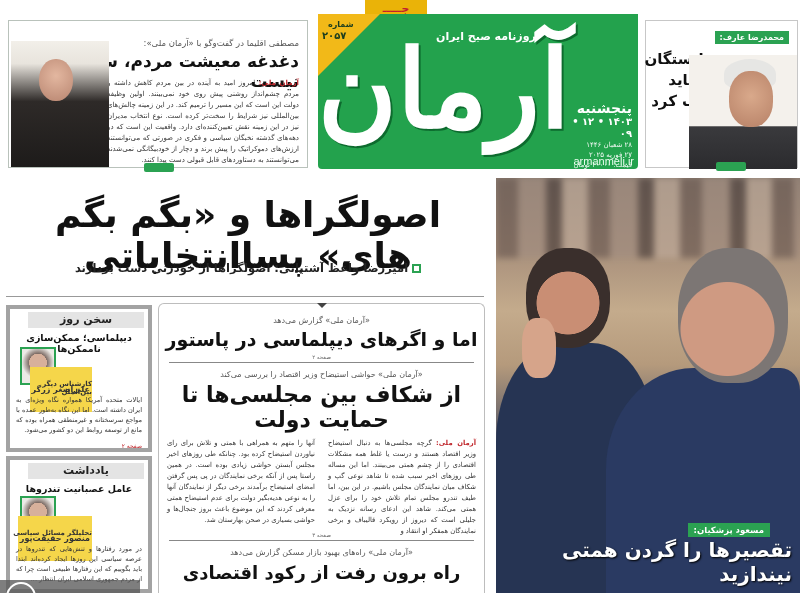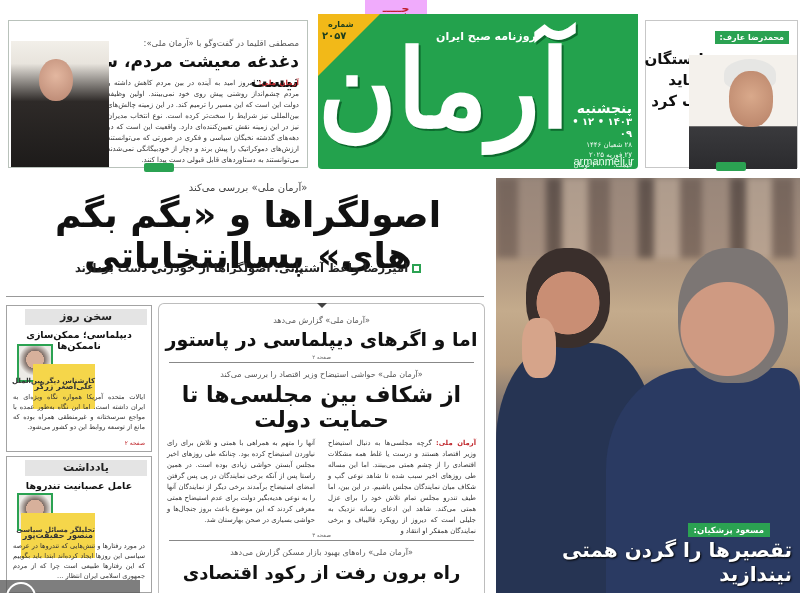"جـــــ" .stamp { background: #f0abfc -> #eab308 }
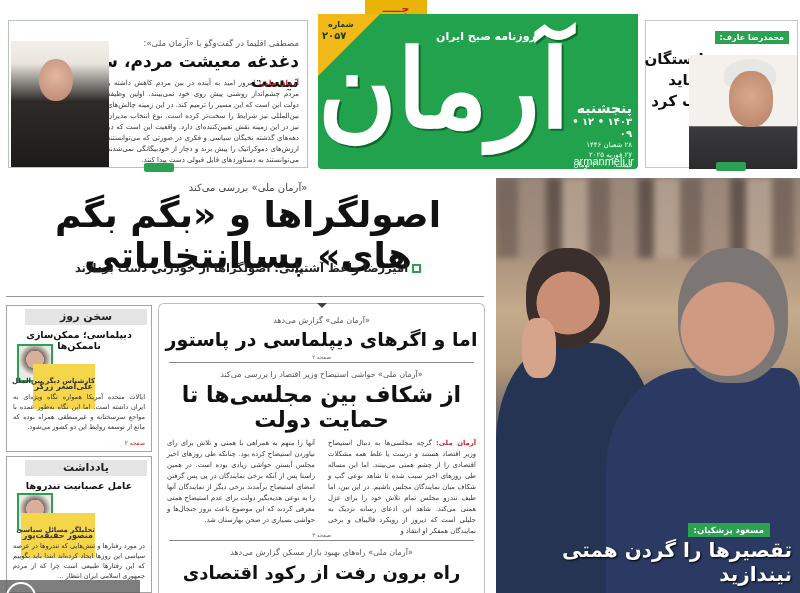"«آرمان ملی» بررسی می‌کند" div.kicker { html: <div>«آرمان ملی» بررسی می‌کند</div> -> none }
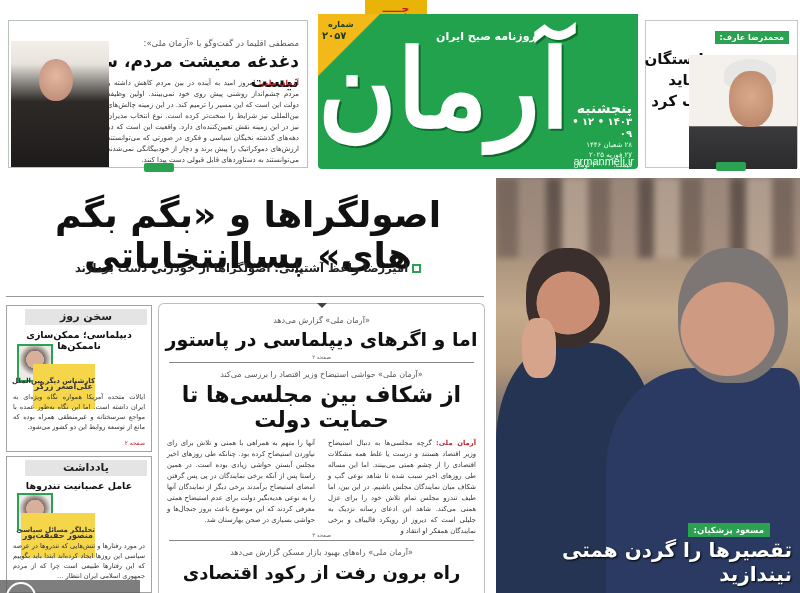"سخن روز" .colbox { border: 1px solid #a3a3a3 -> 4px solid #a3a3a3 }
